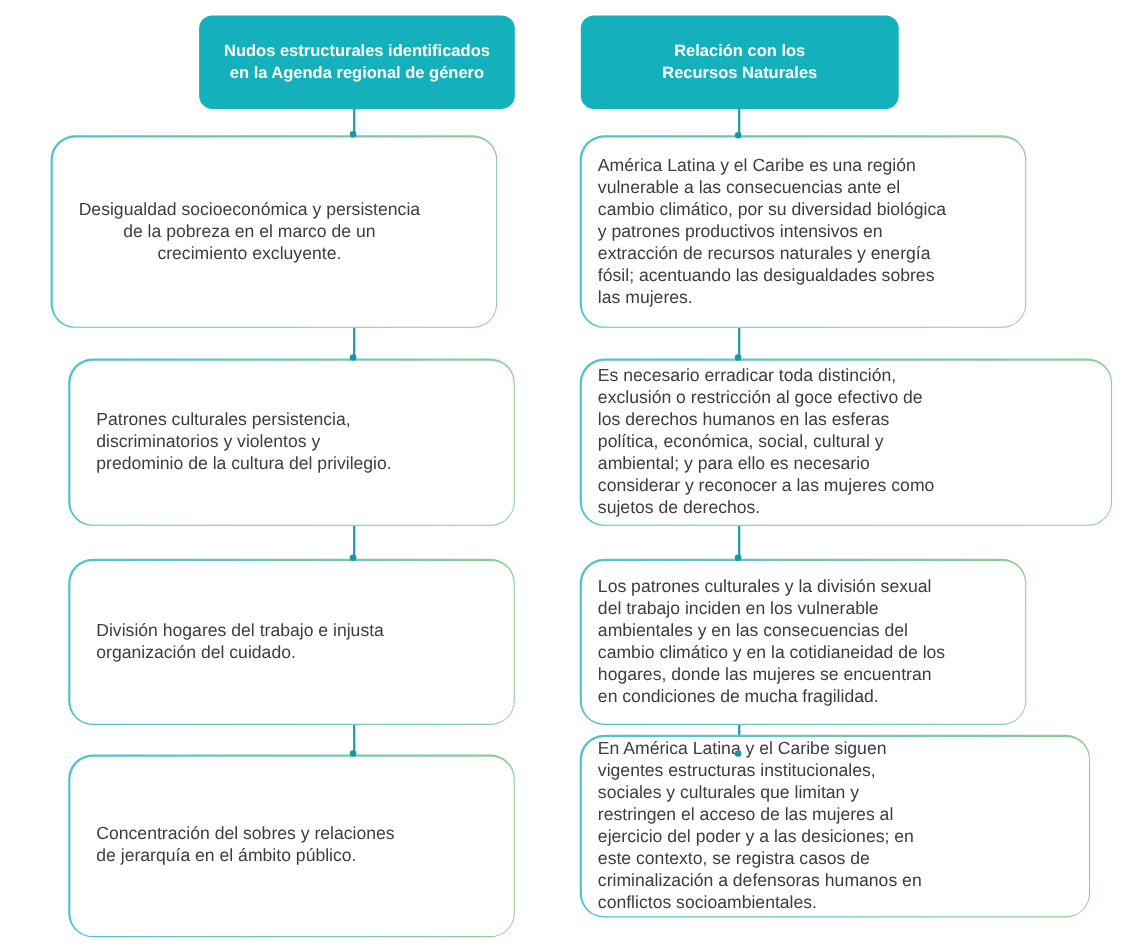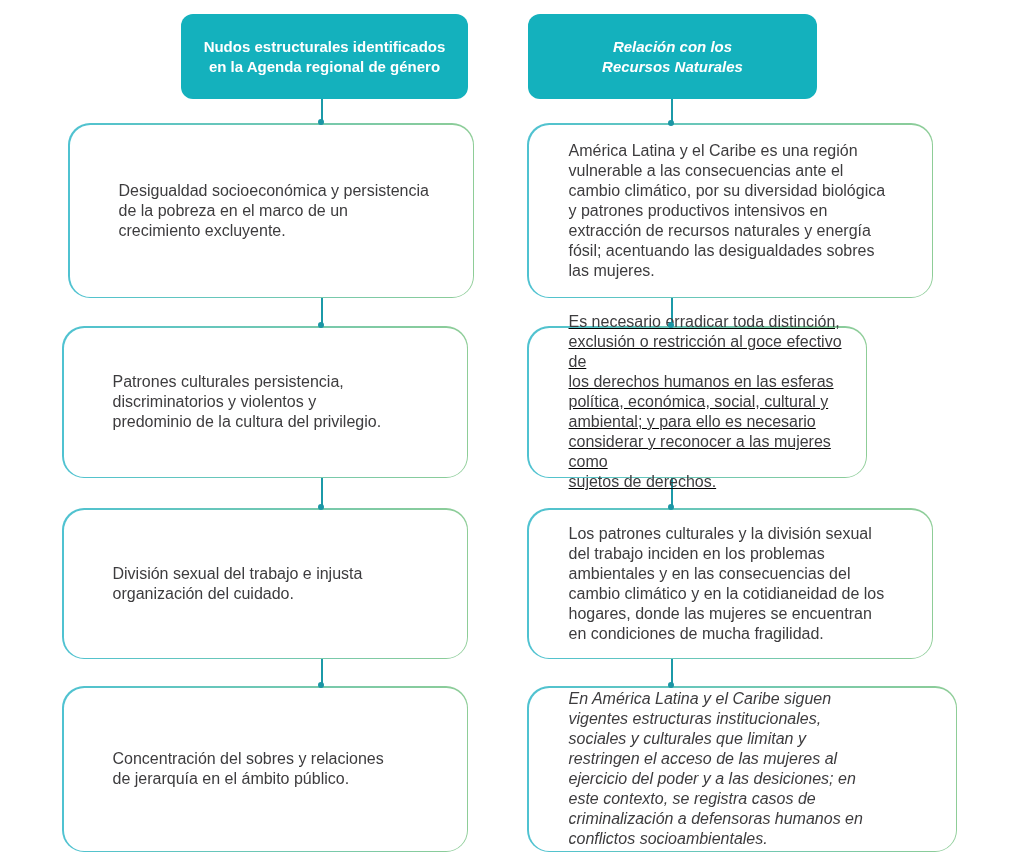"Relación con los" div.col-header { font-style: italic -> none }
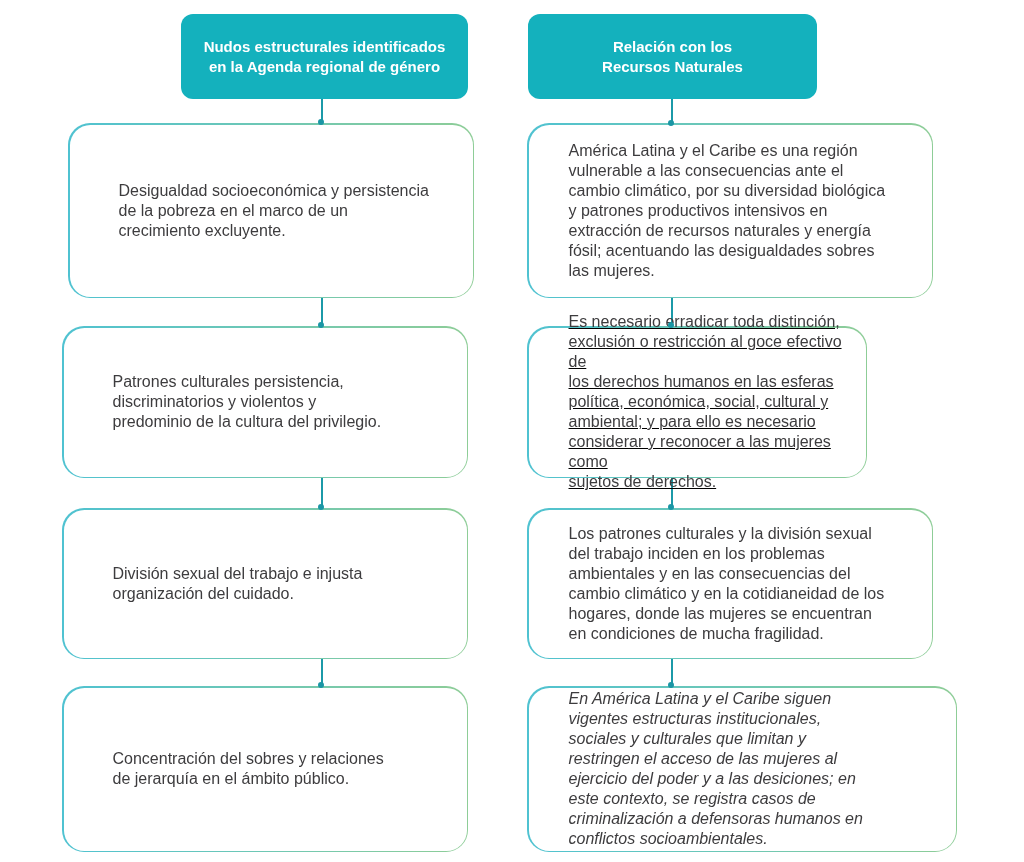"América Latina y el Caribe" .flow-box-inner { padding-left: 25px -> none }
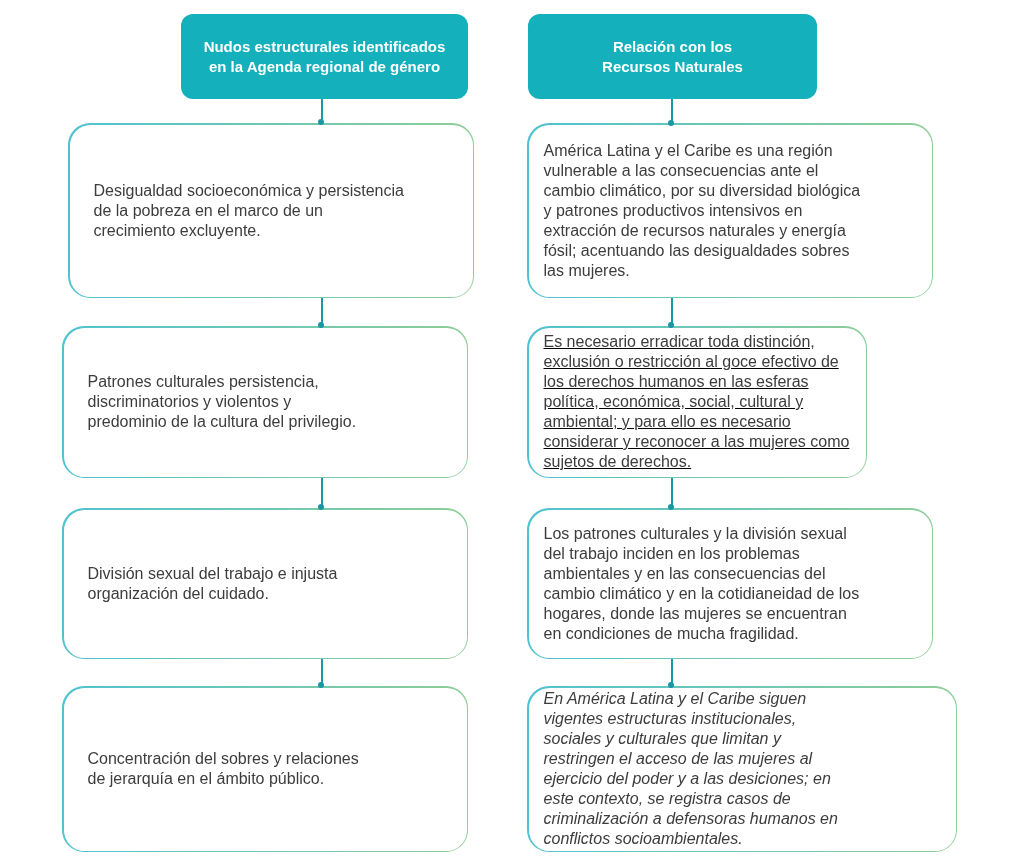"Desigualdad socioeconómica y" div.flow-box { left: 68px -> 46px; text-align: none -> center }
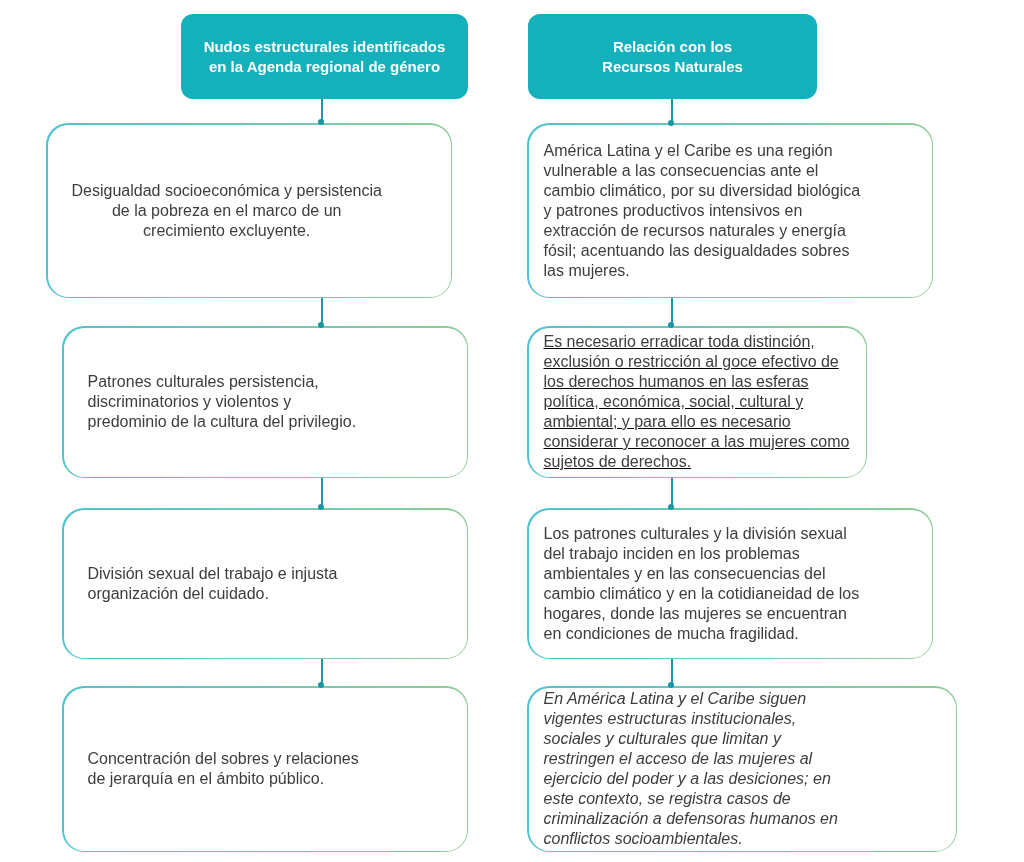"Es necesario erradicar toda distinción," div.flow-box { text-decoration: underline -> none; width: 340px -> 484px }
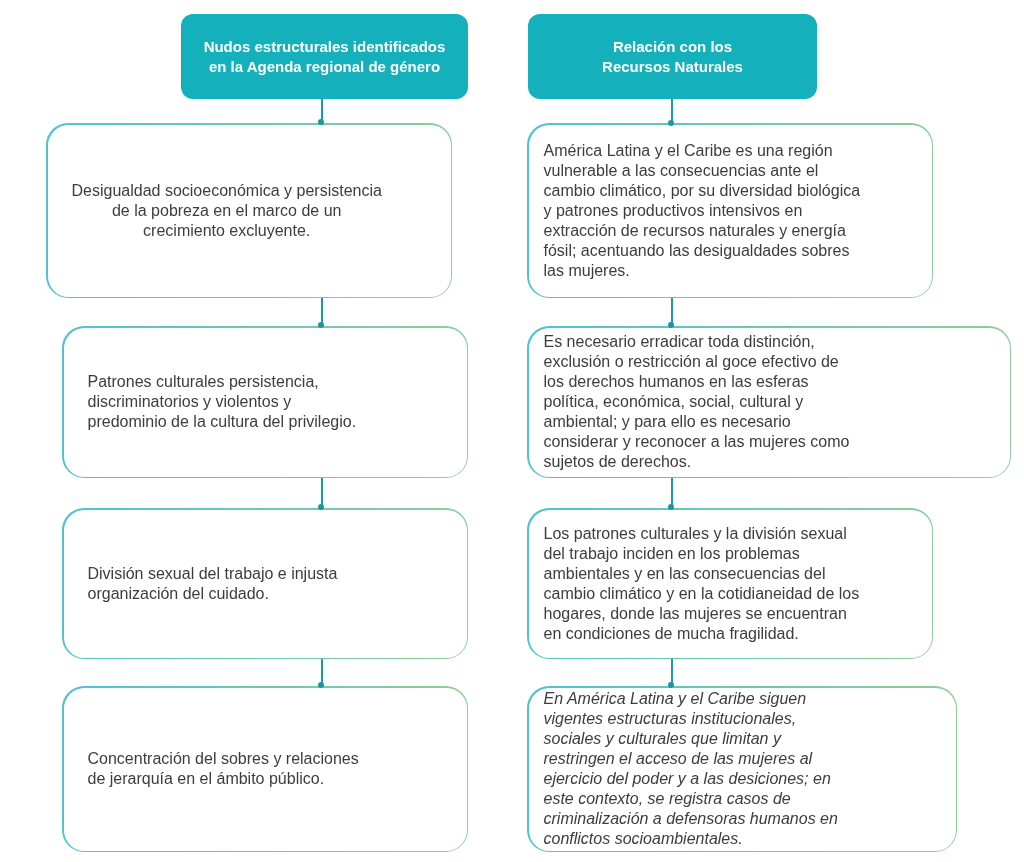"Los patrones culturales y la" div.flow-text { text: problemas -> vulnerable }
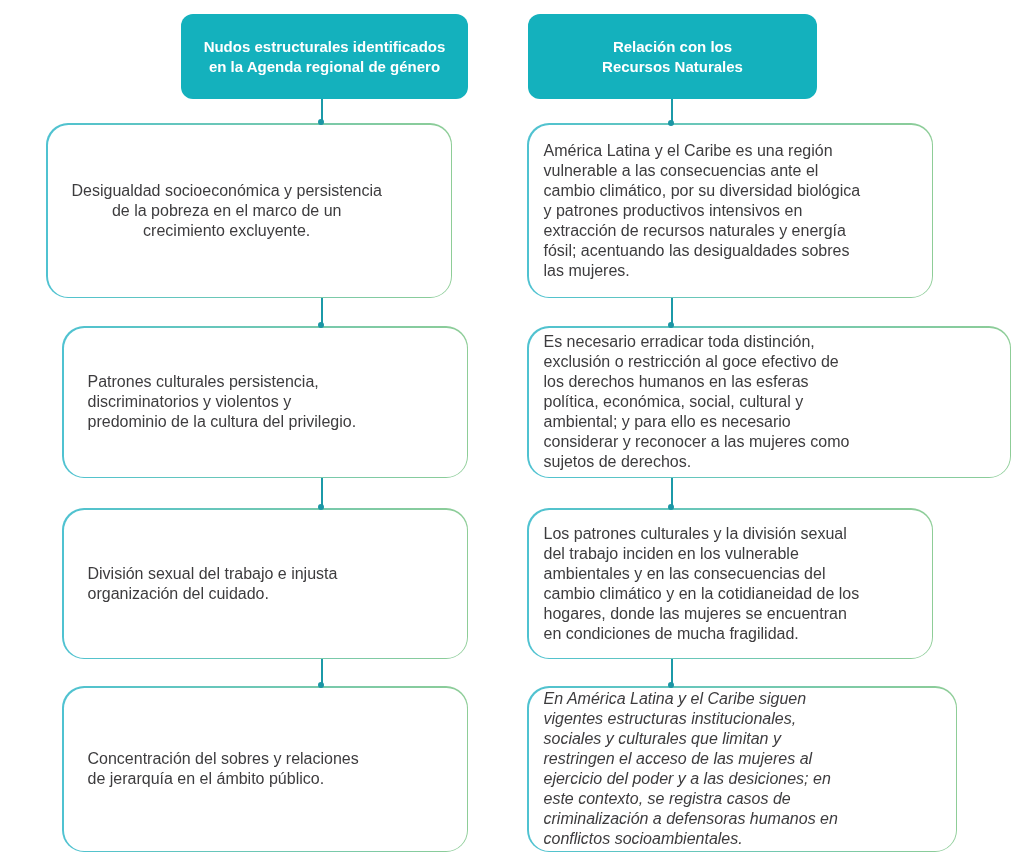"División sexual del trabajo e" div.flow-text { text: sexual -> hogares }
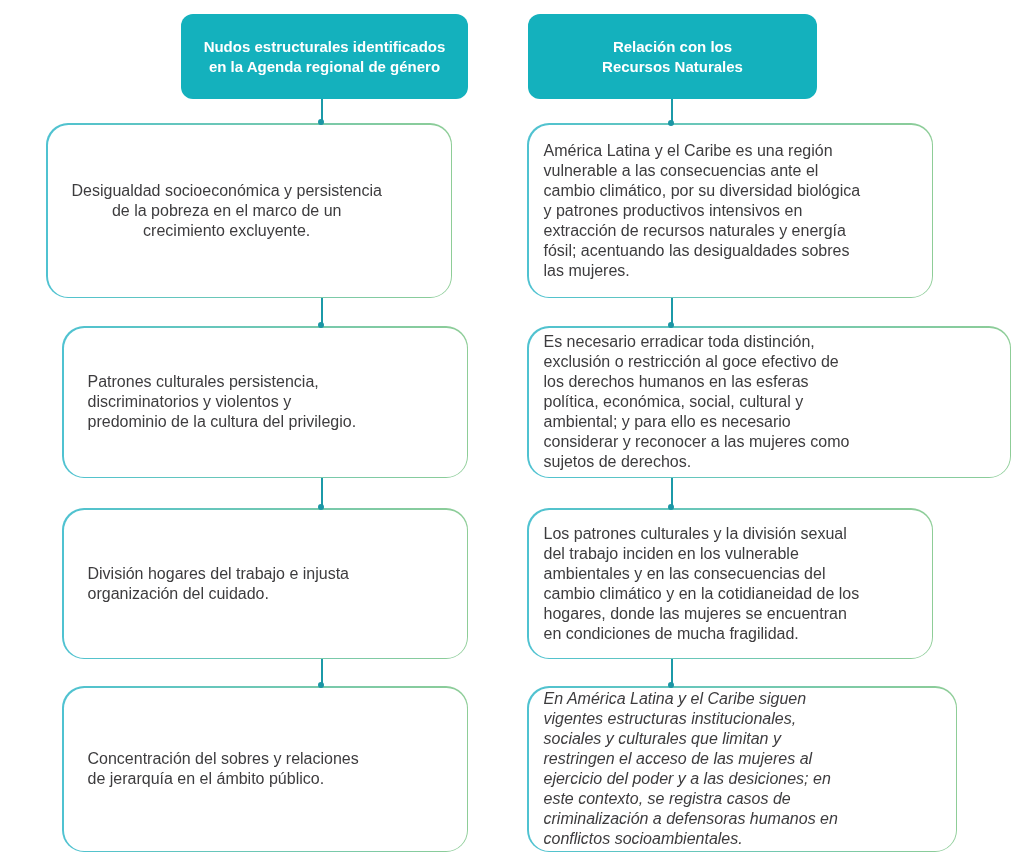"En América Latina y el" div.flow-box { font-style: italic -> none; top: 686px -> 668px; width: 430px -> 464px }
